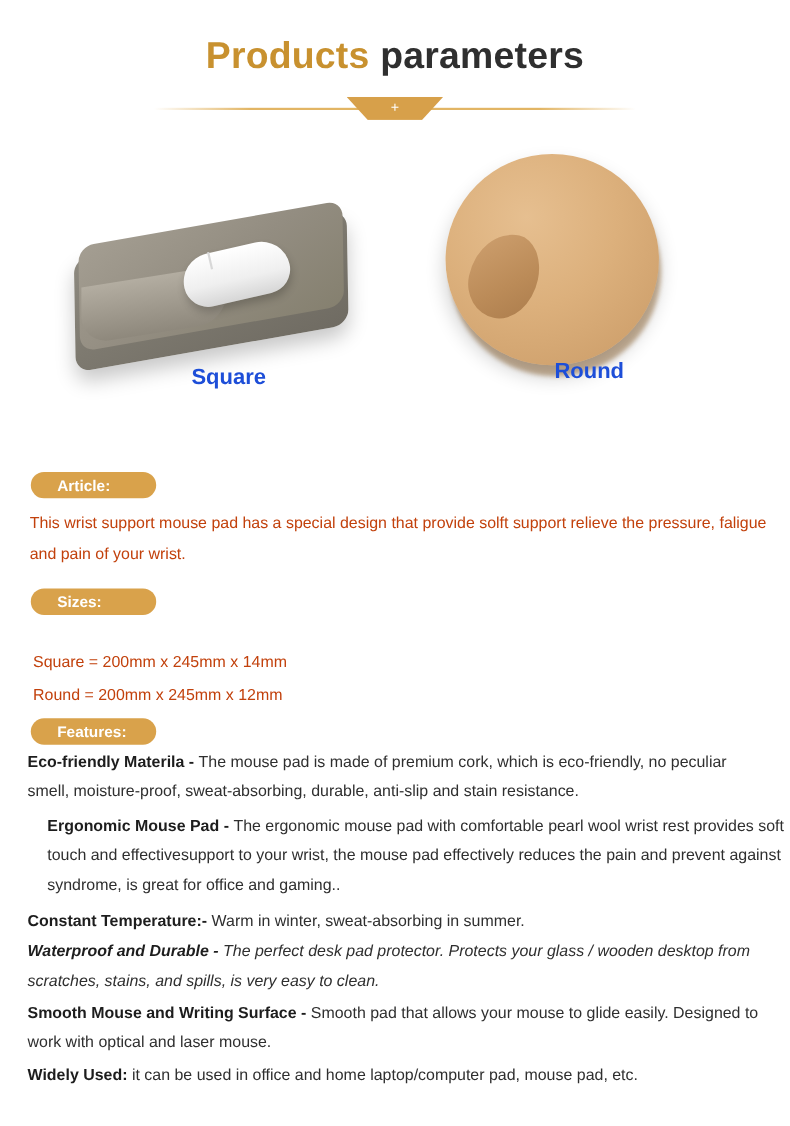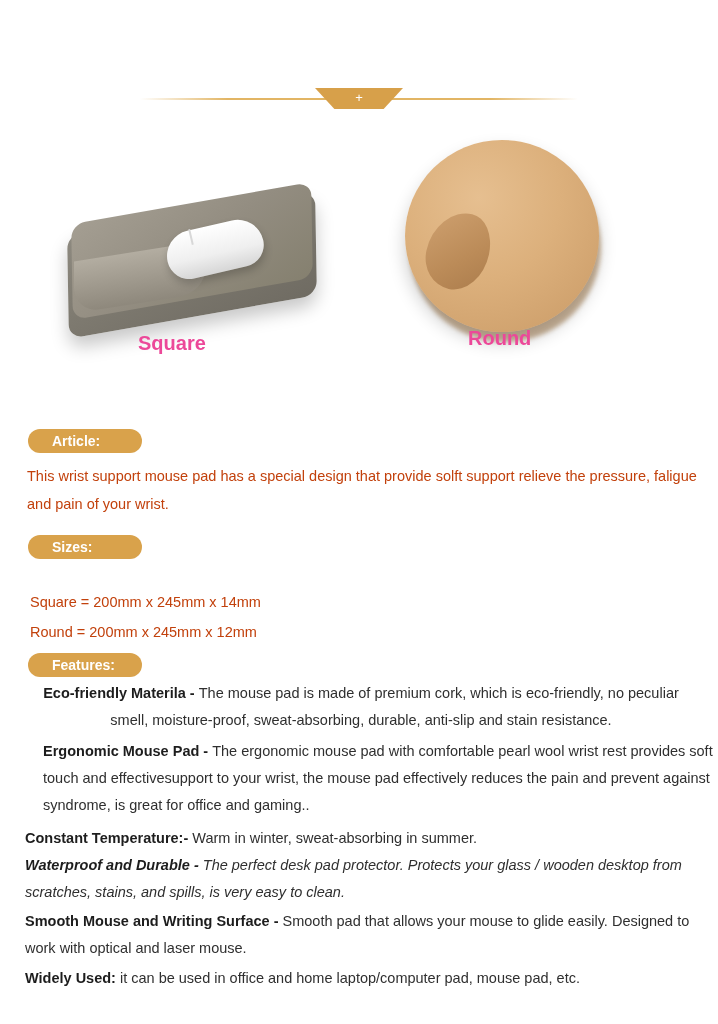"Products parameters" div.title { html: none -> <div> <span>Products</span><span> parameters</span> </div> }
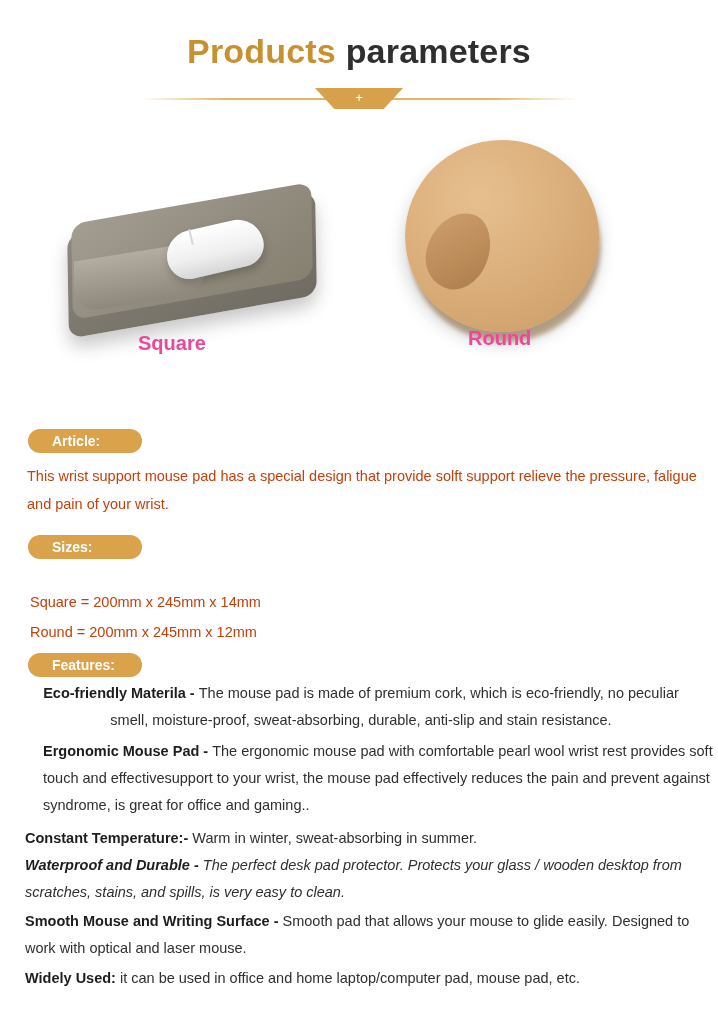"Square" .pad-label { color: #ec4899 -> #1d4ed8; margin-left: none -> 36px }
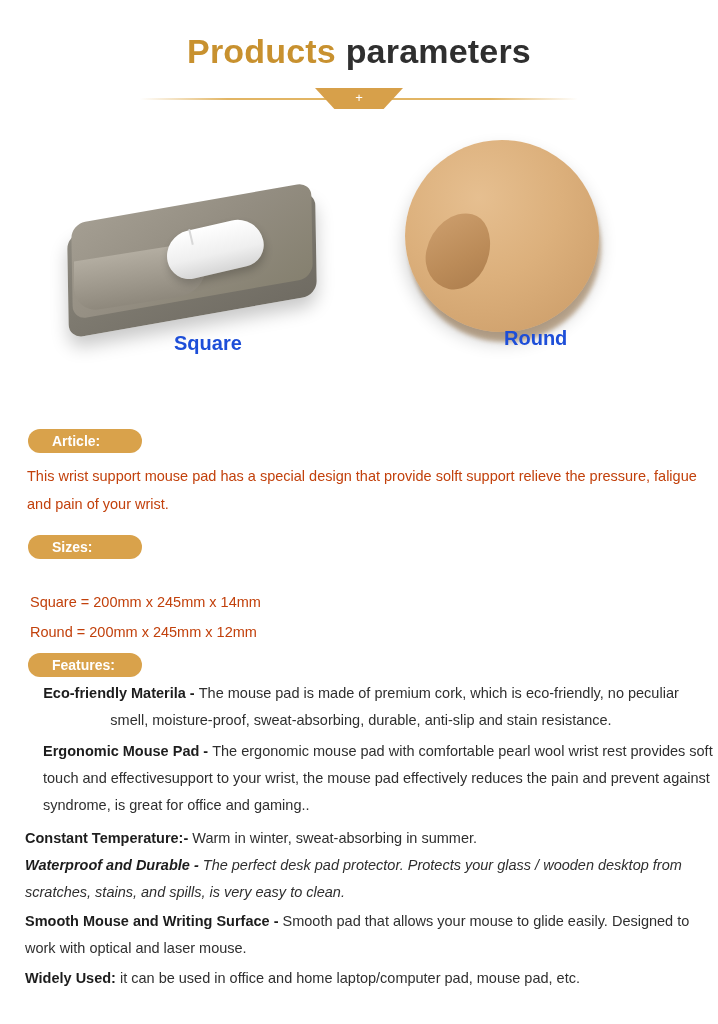"Eco-friendly Materila - The mouse" .f1 { text-align: center -> none }
